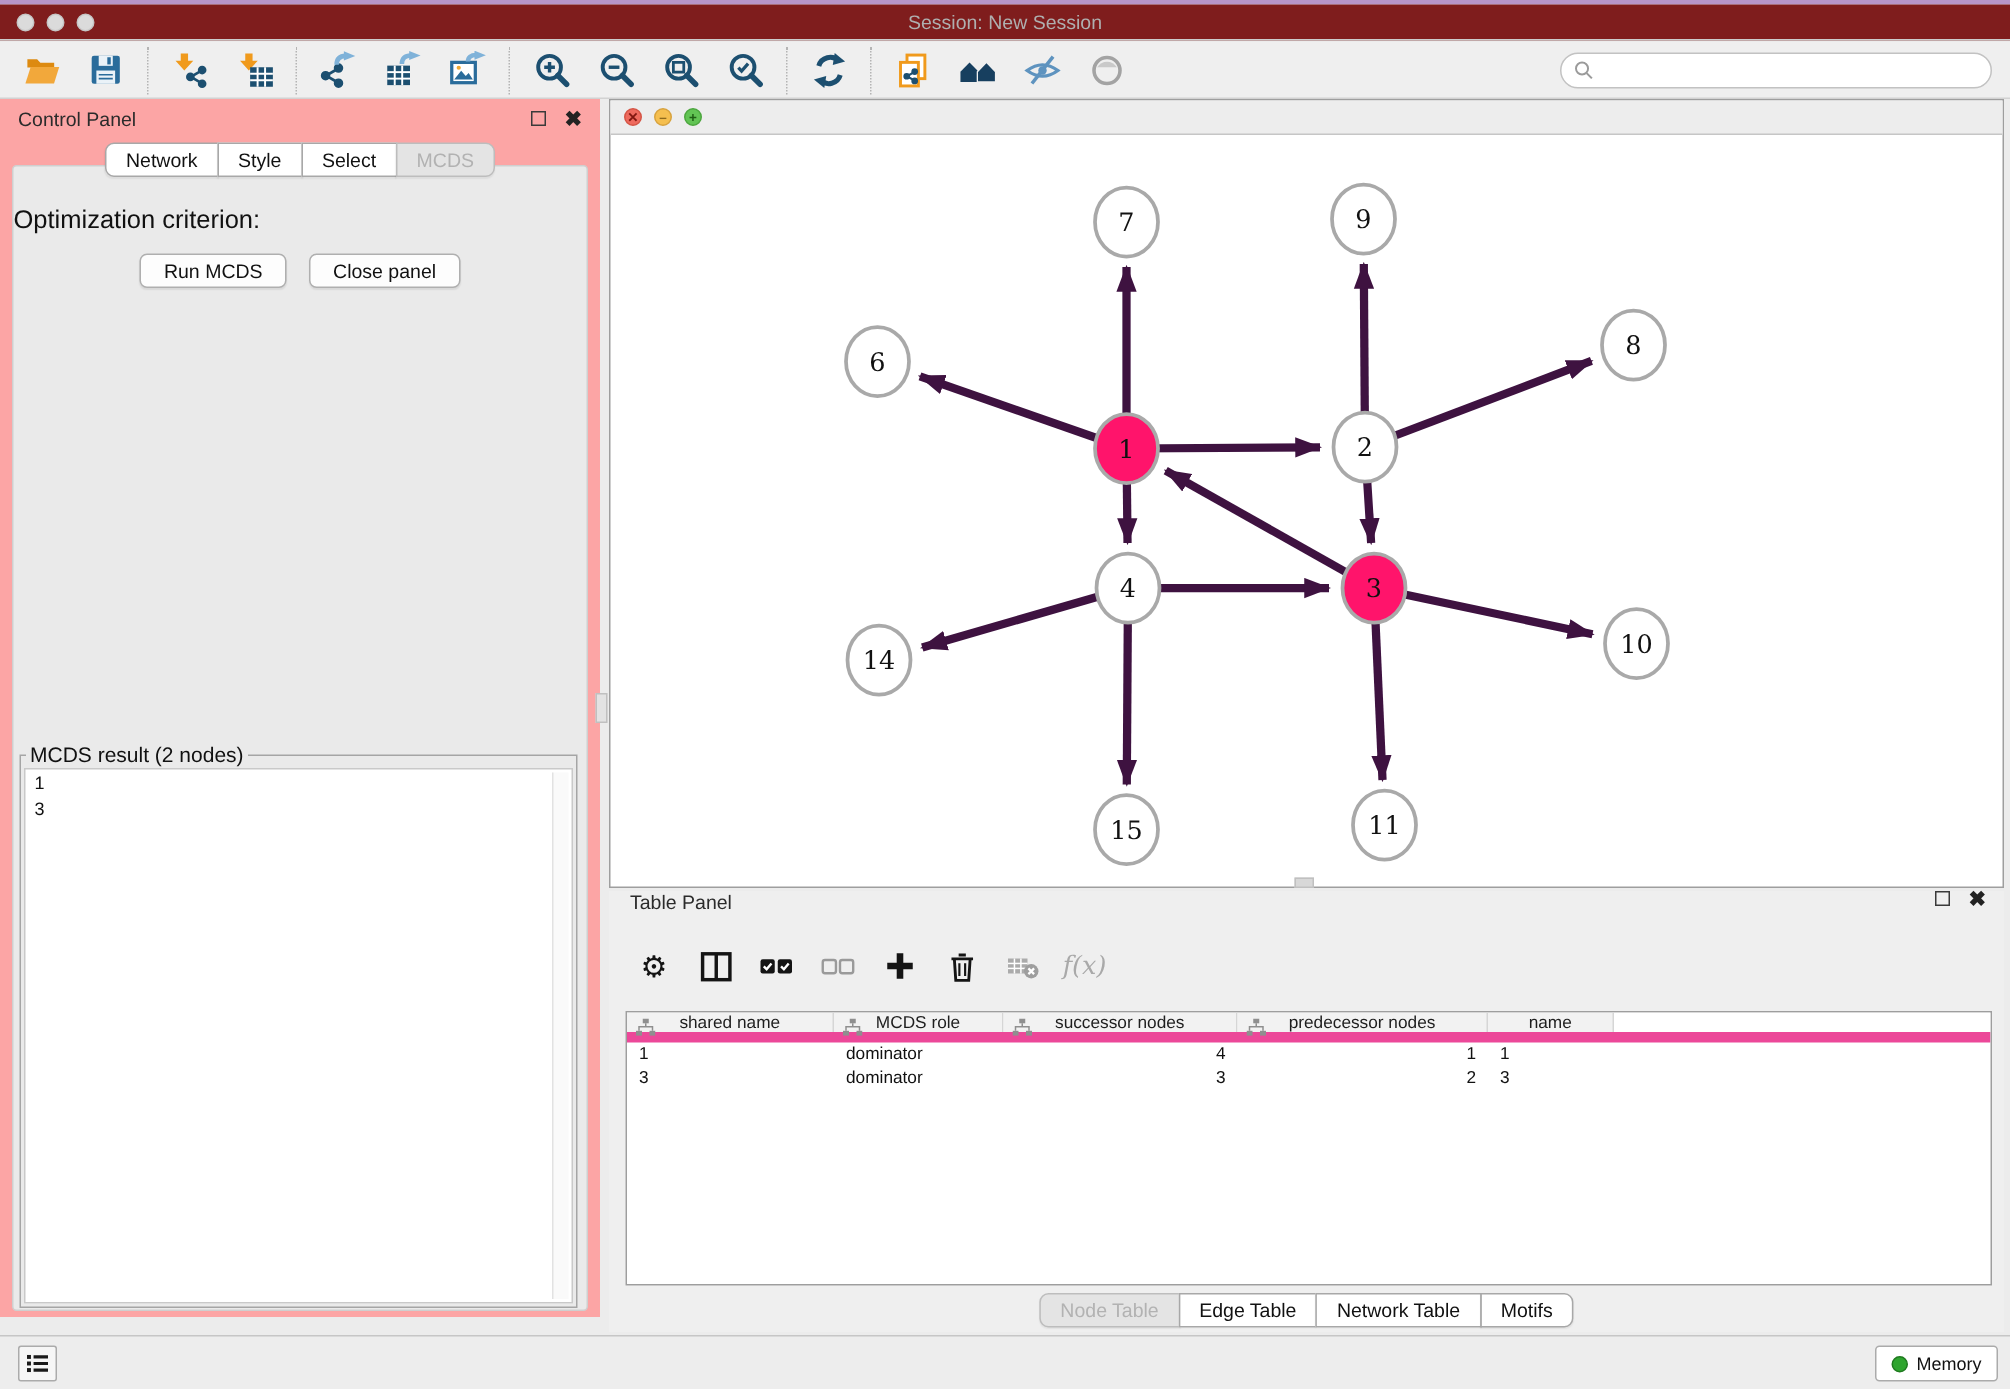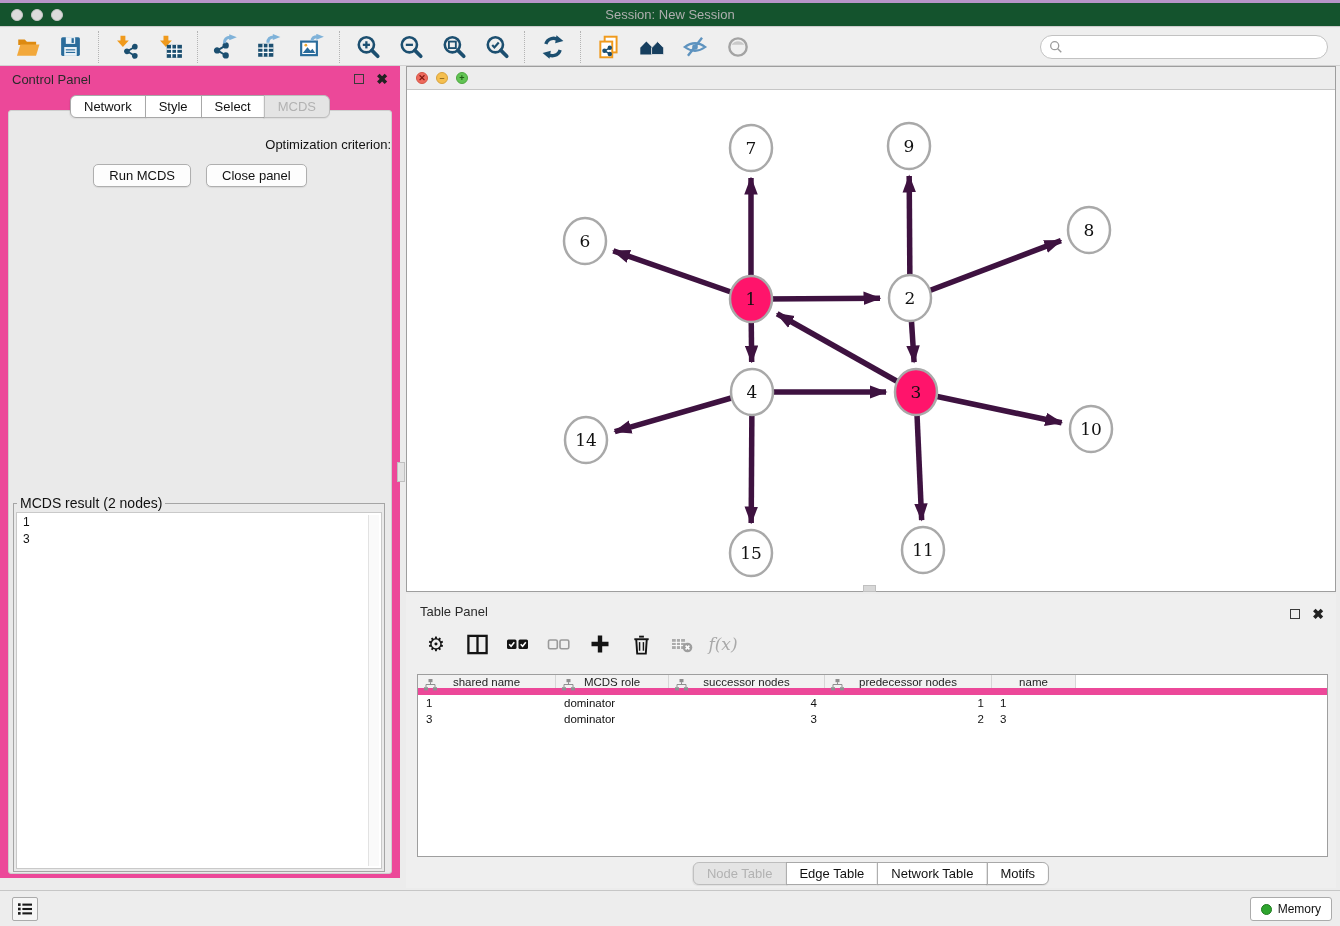"Session: New Session" .titlebar { background: #14532d -> #7f1d1d }
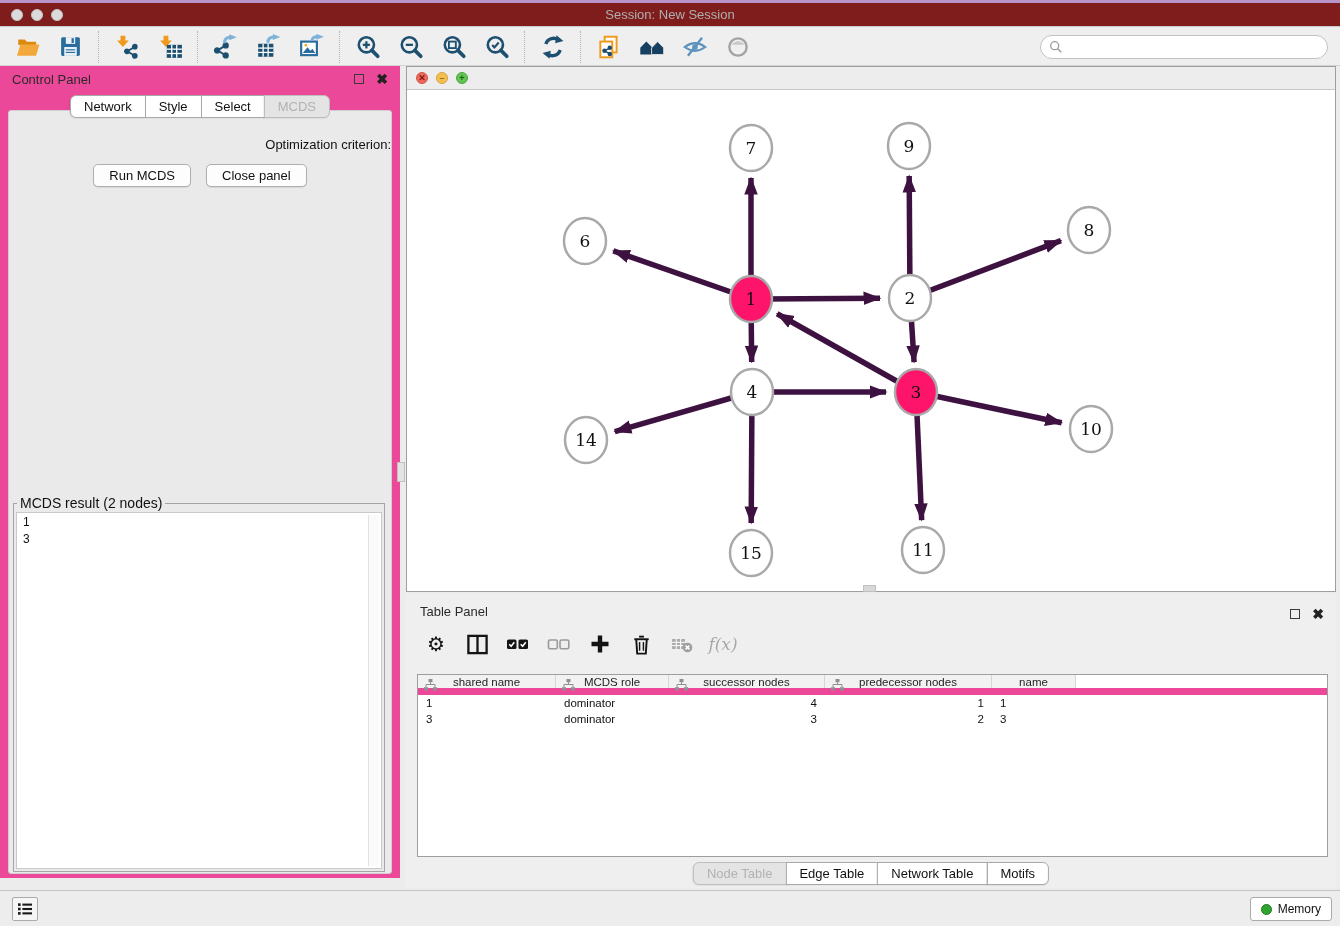"Control Panel" .control-panel { background: #ec4899 -> #fca5a5 }
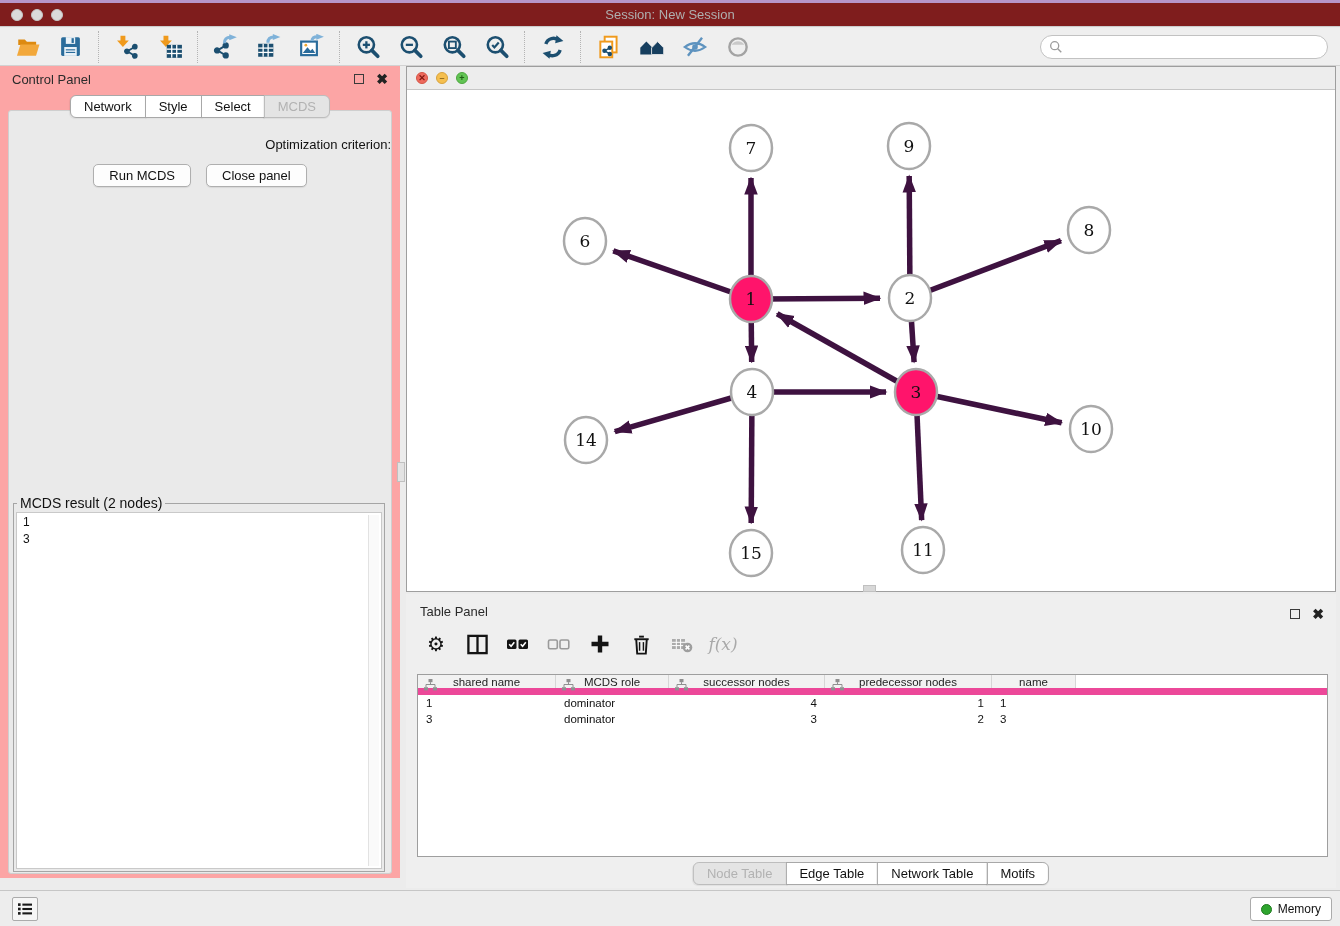"Optimization criterion:" .opt-label { font-size: 13px -> 17px; text-align: right -> left }
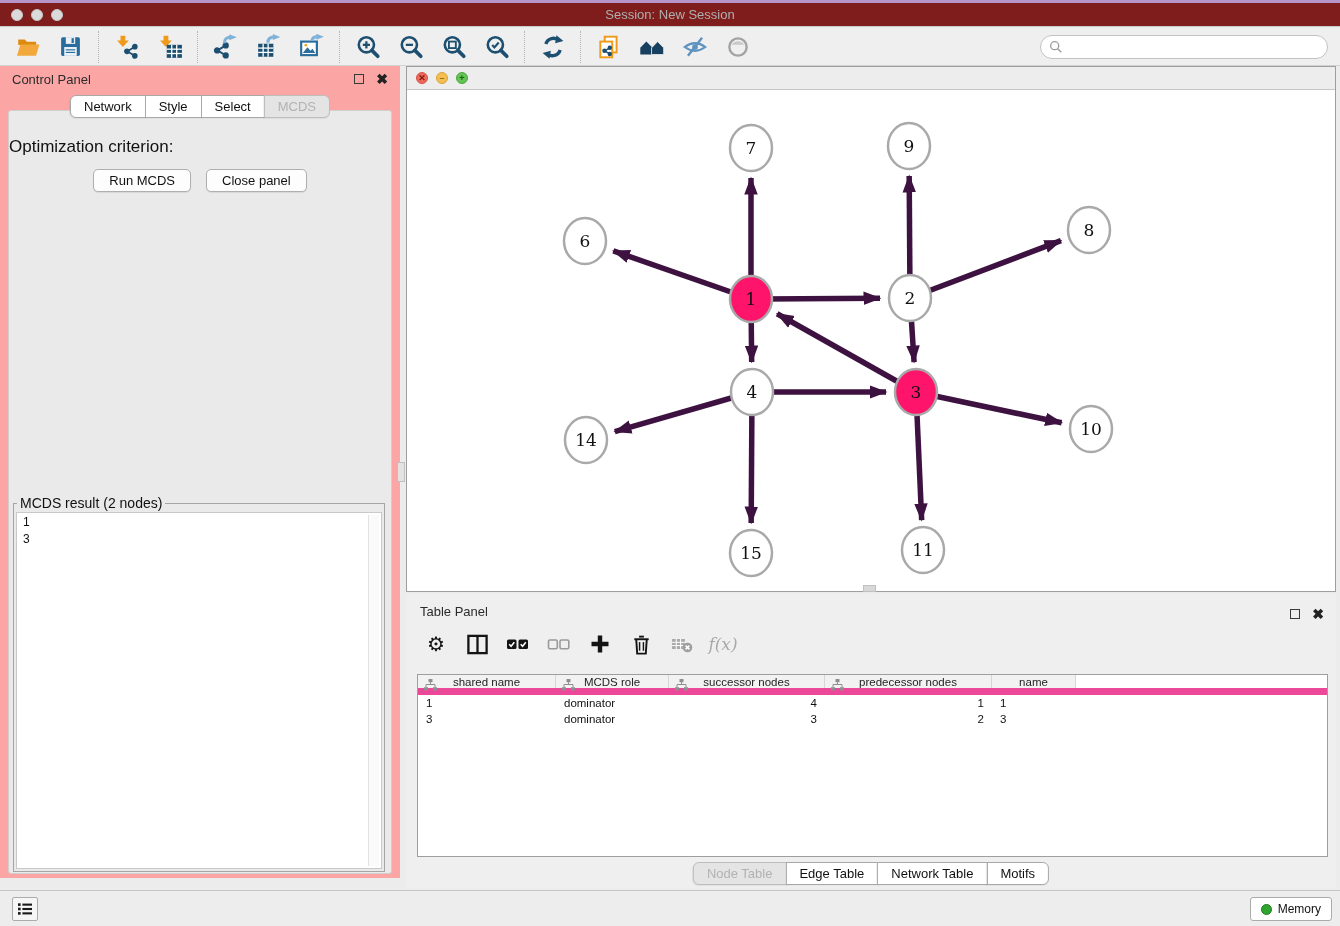"Table Panel" .tp-header { align-items: flex-end -> flex-start }
